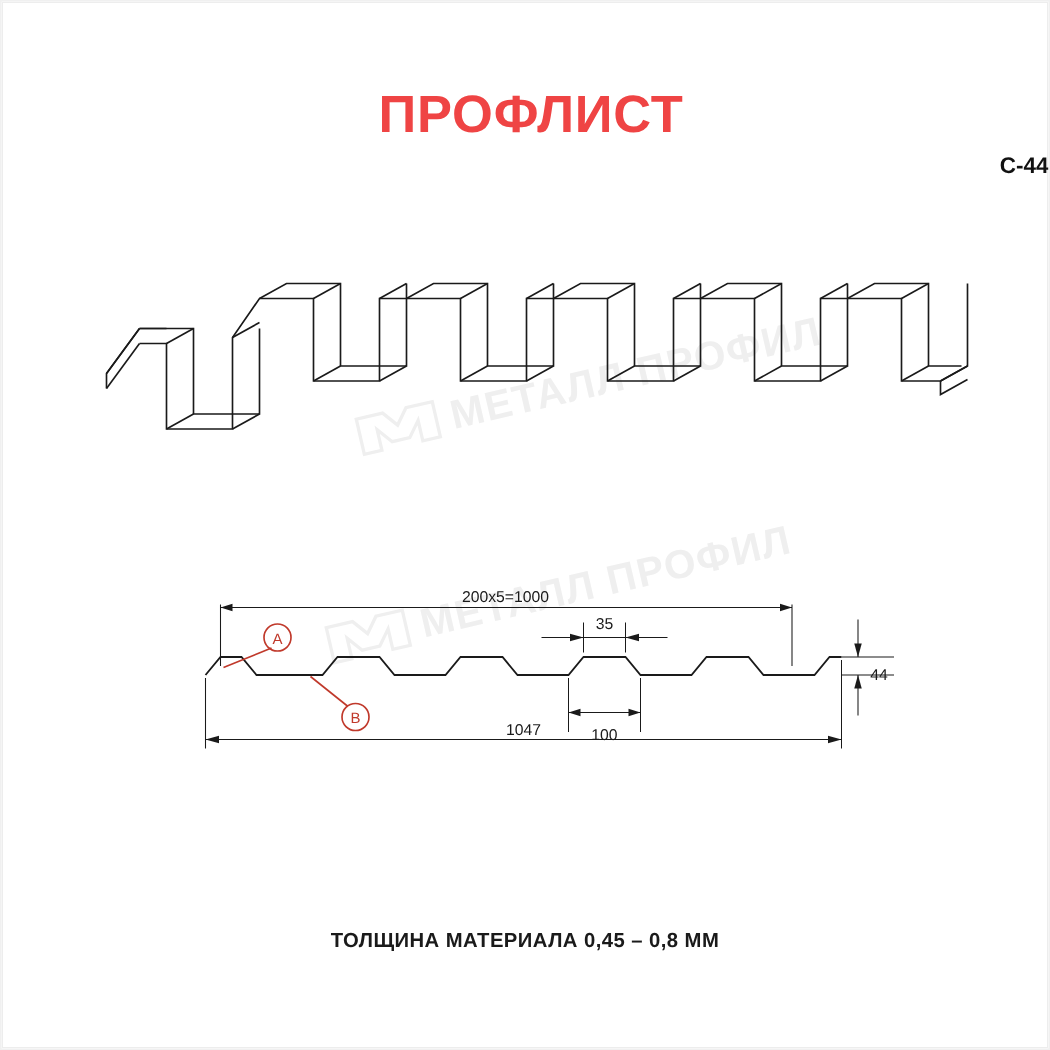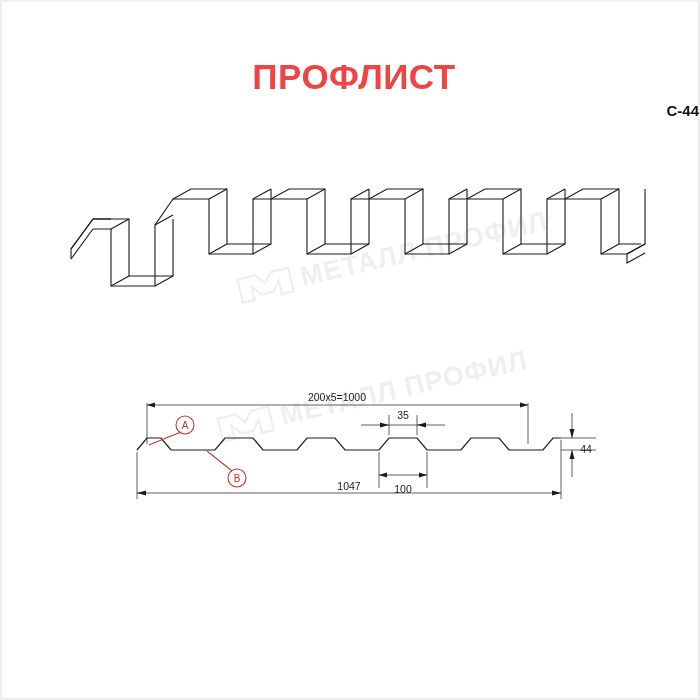"ТОЛЩИНА МАТЕРИАЛА 0,45 – 0,8" div { html: none -> <div>ТОЛЩИНА МАТЕРИАЛА 0,45 – 0,8 ММ</div> }
